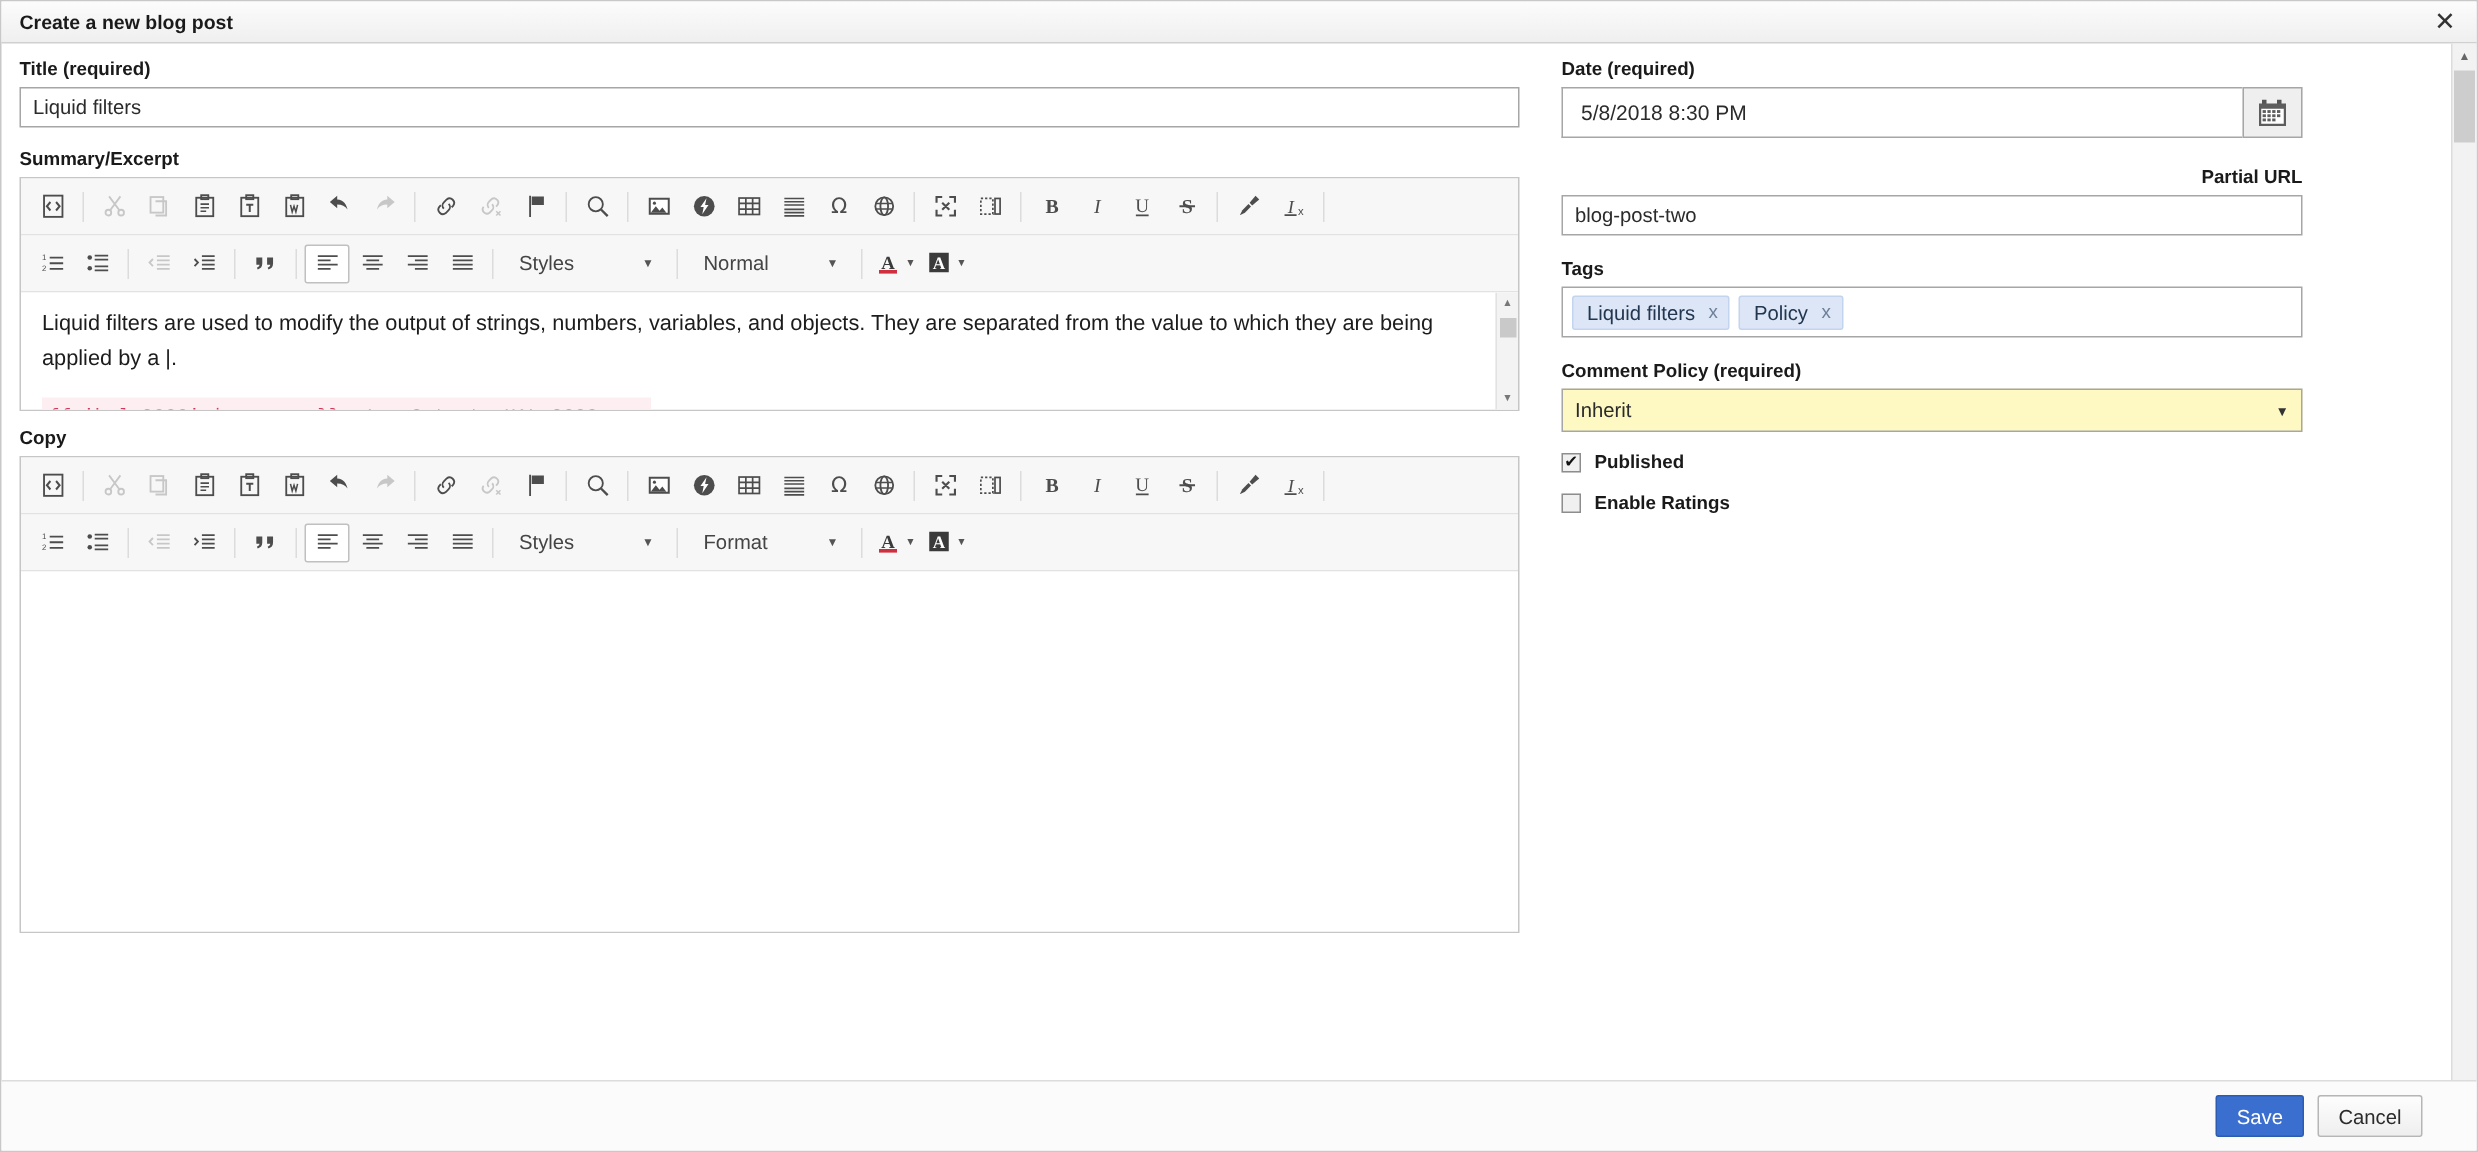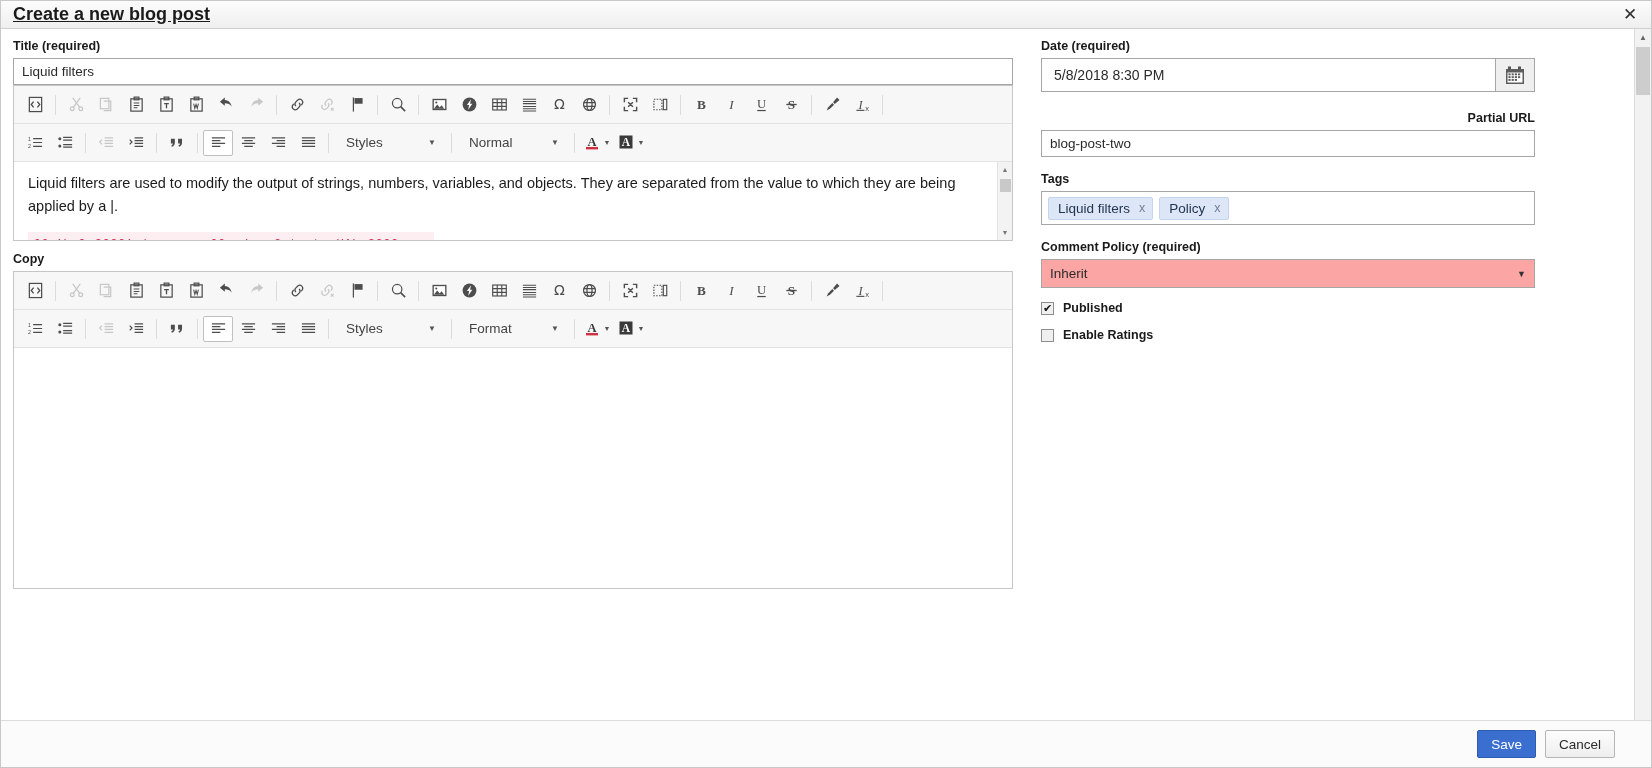"Create a new blog post" .titlebar .title { font-size: 18px -> 13px; text-decoration: underline -> none }
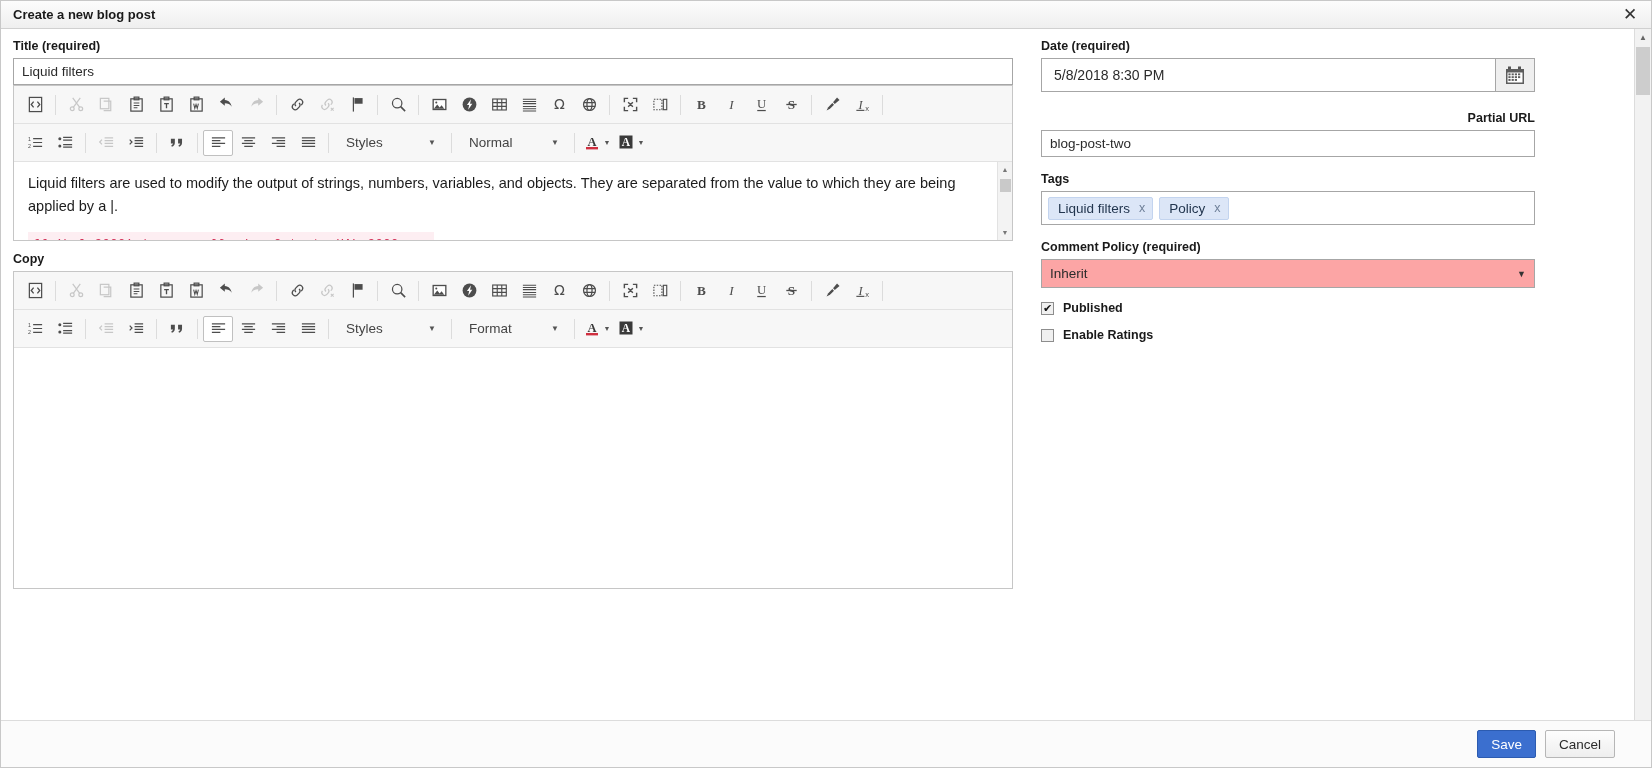"Summary/Excerpt" label.field-label { html: none -> <label>Summary/Excerpt</label> }
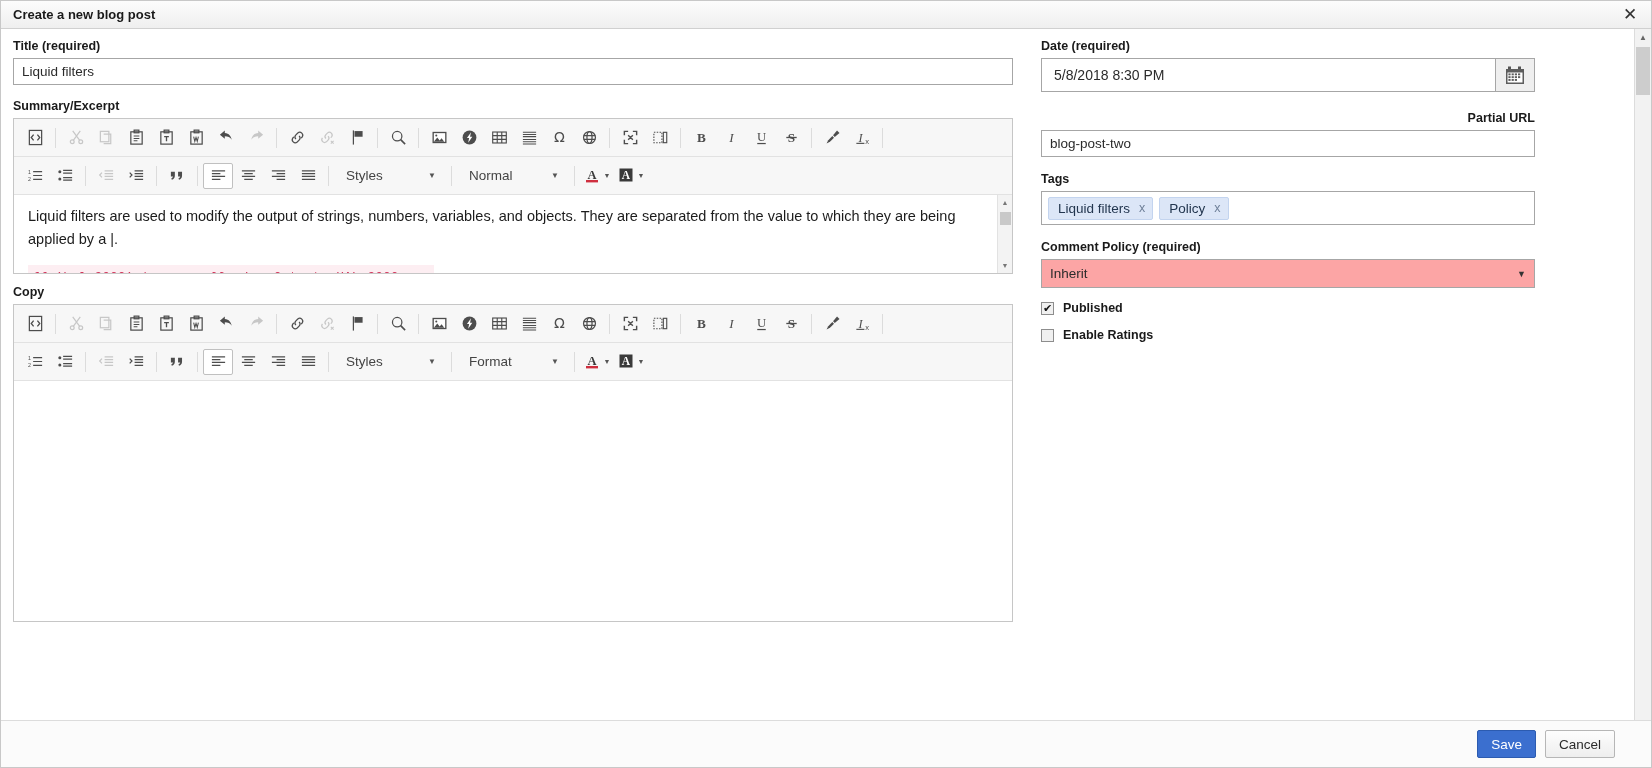"Inherit" .select-box { background: #fca5a5 -> #fef9c3 }
